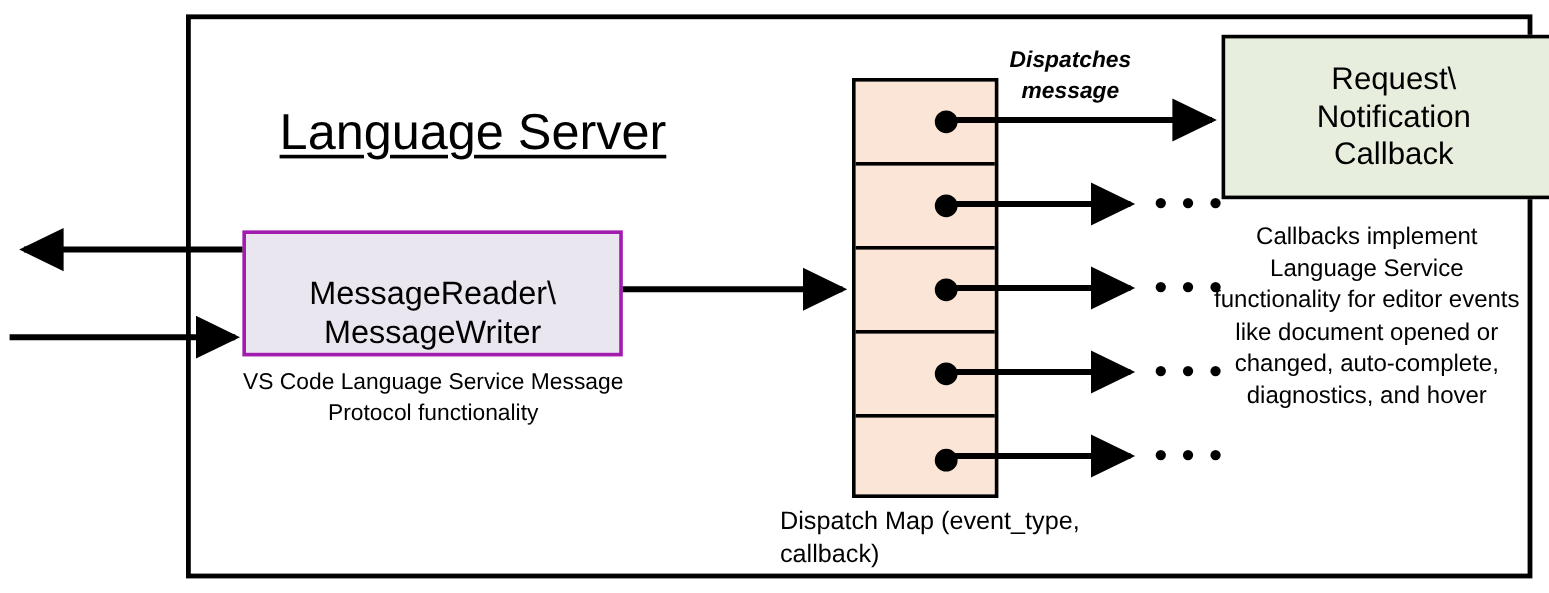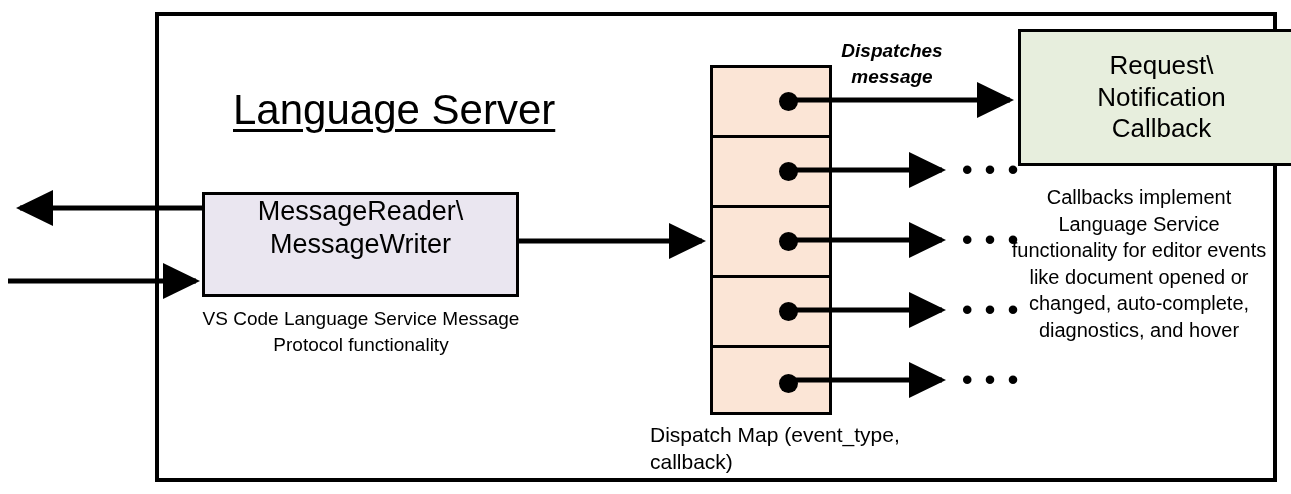"MessageReader\" #reader-box { align-items: flex-start -> flex-end; border: 3px solid #000000 -> 3px solid #a21caf }
